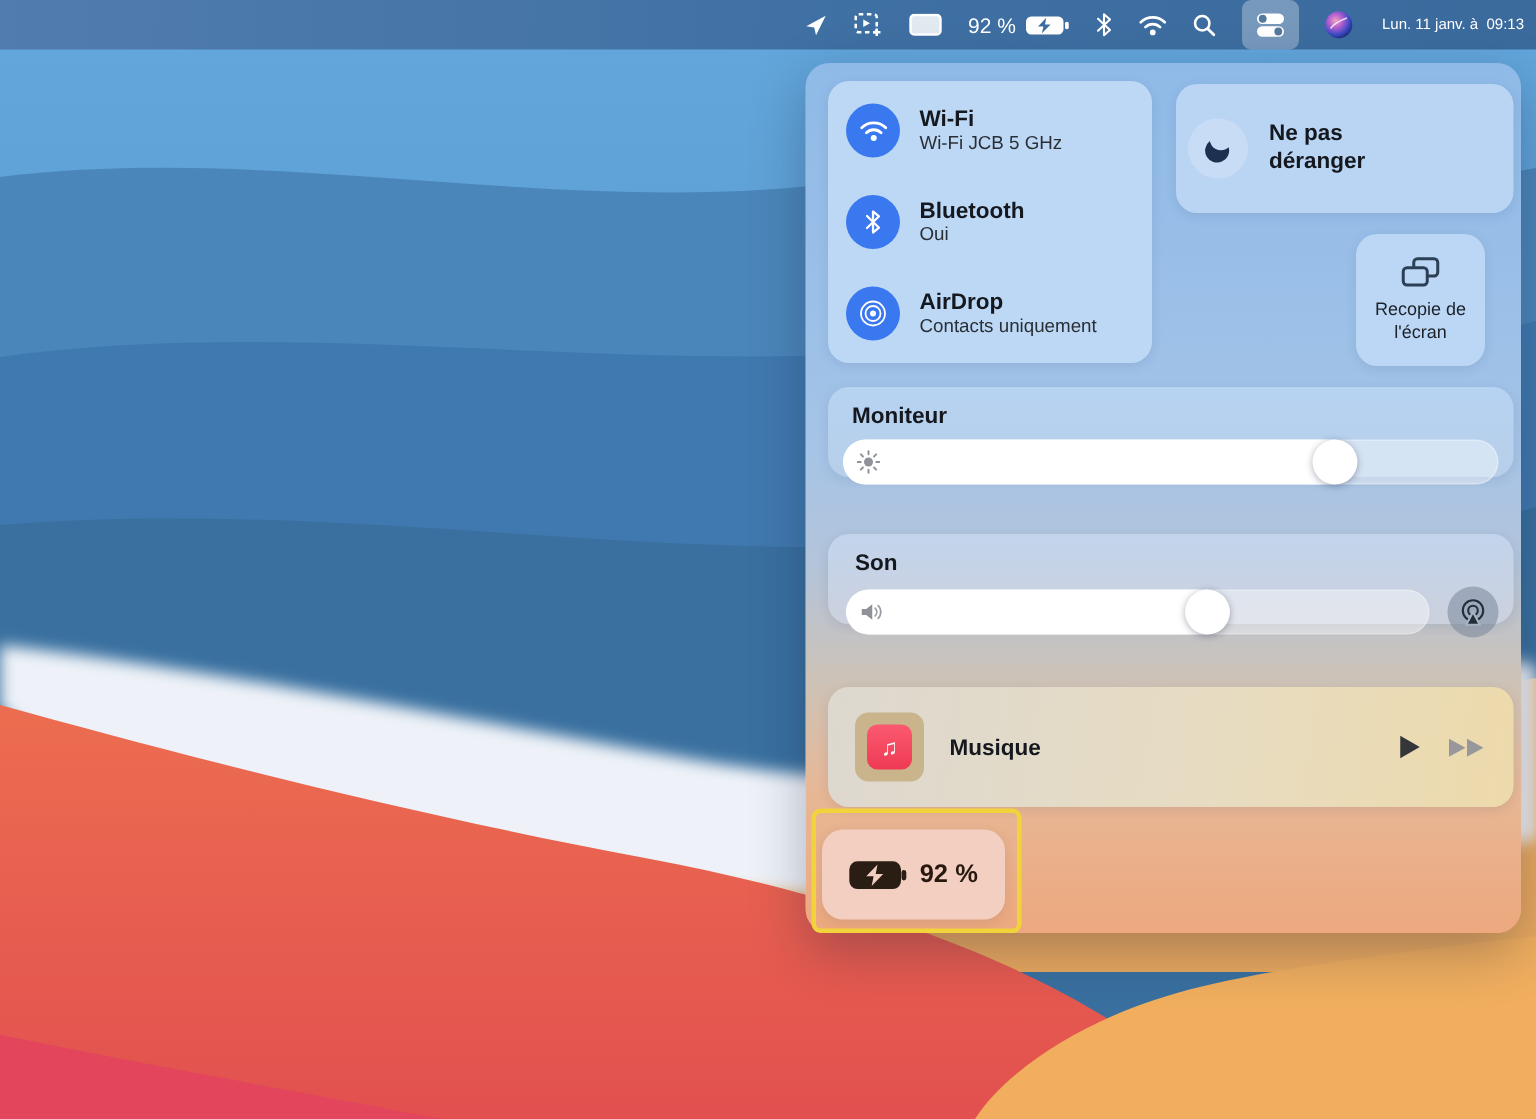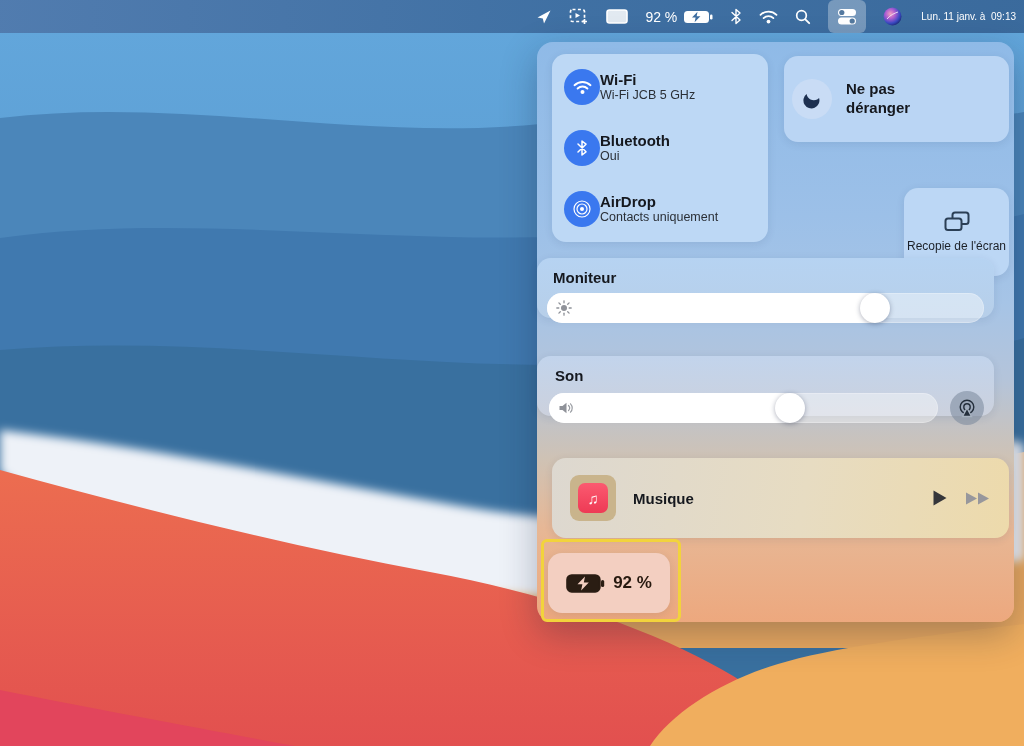"Wi-Fi" .conn-row { gap: 0 -> 13px }
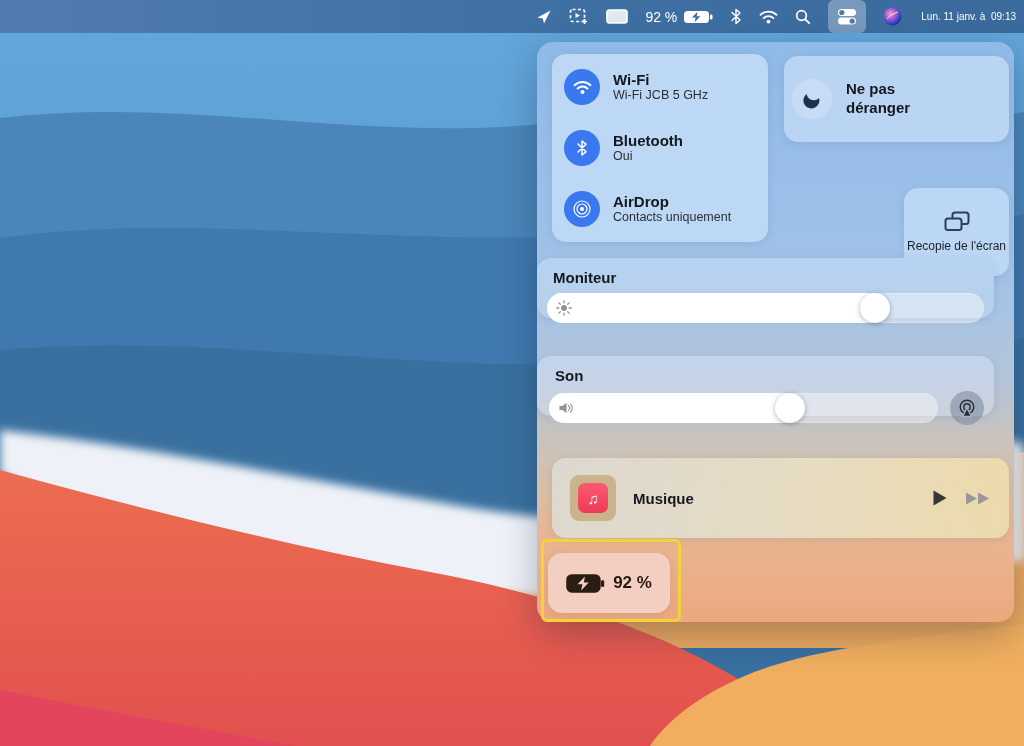"Recopie de l'écran" .mirror-card { margin-top: 32px -> none; width: 105px -> 86px }
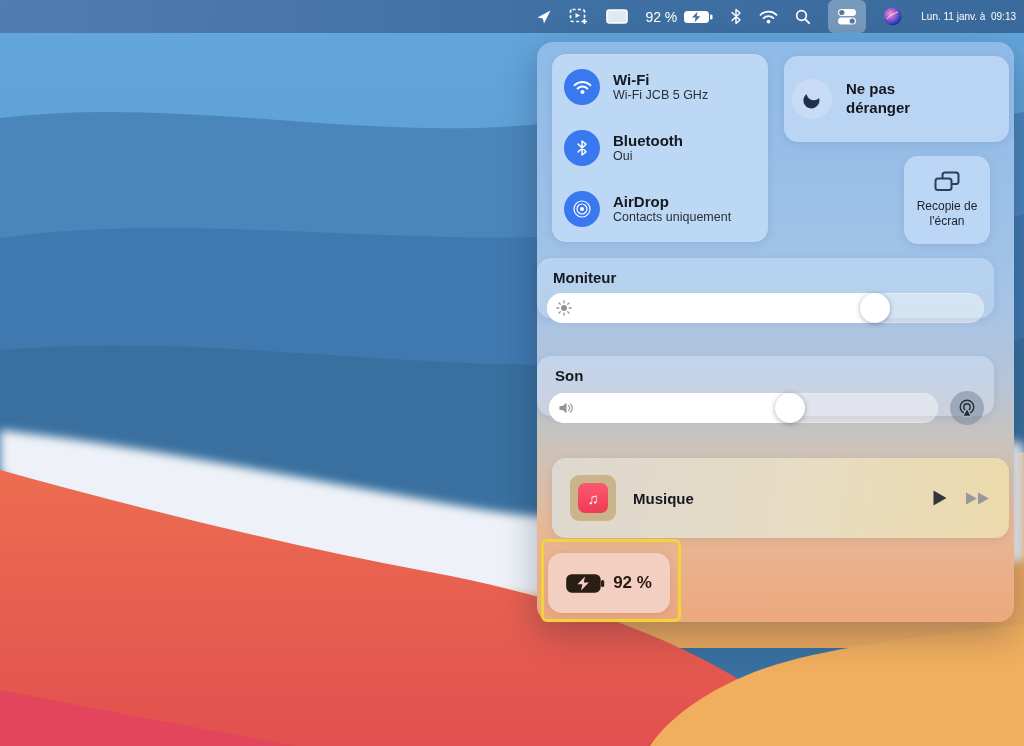"Moniteur" .slider-card { left: 0 -> 15px }
